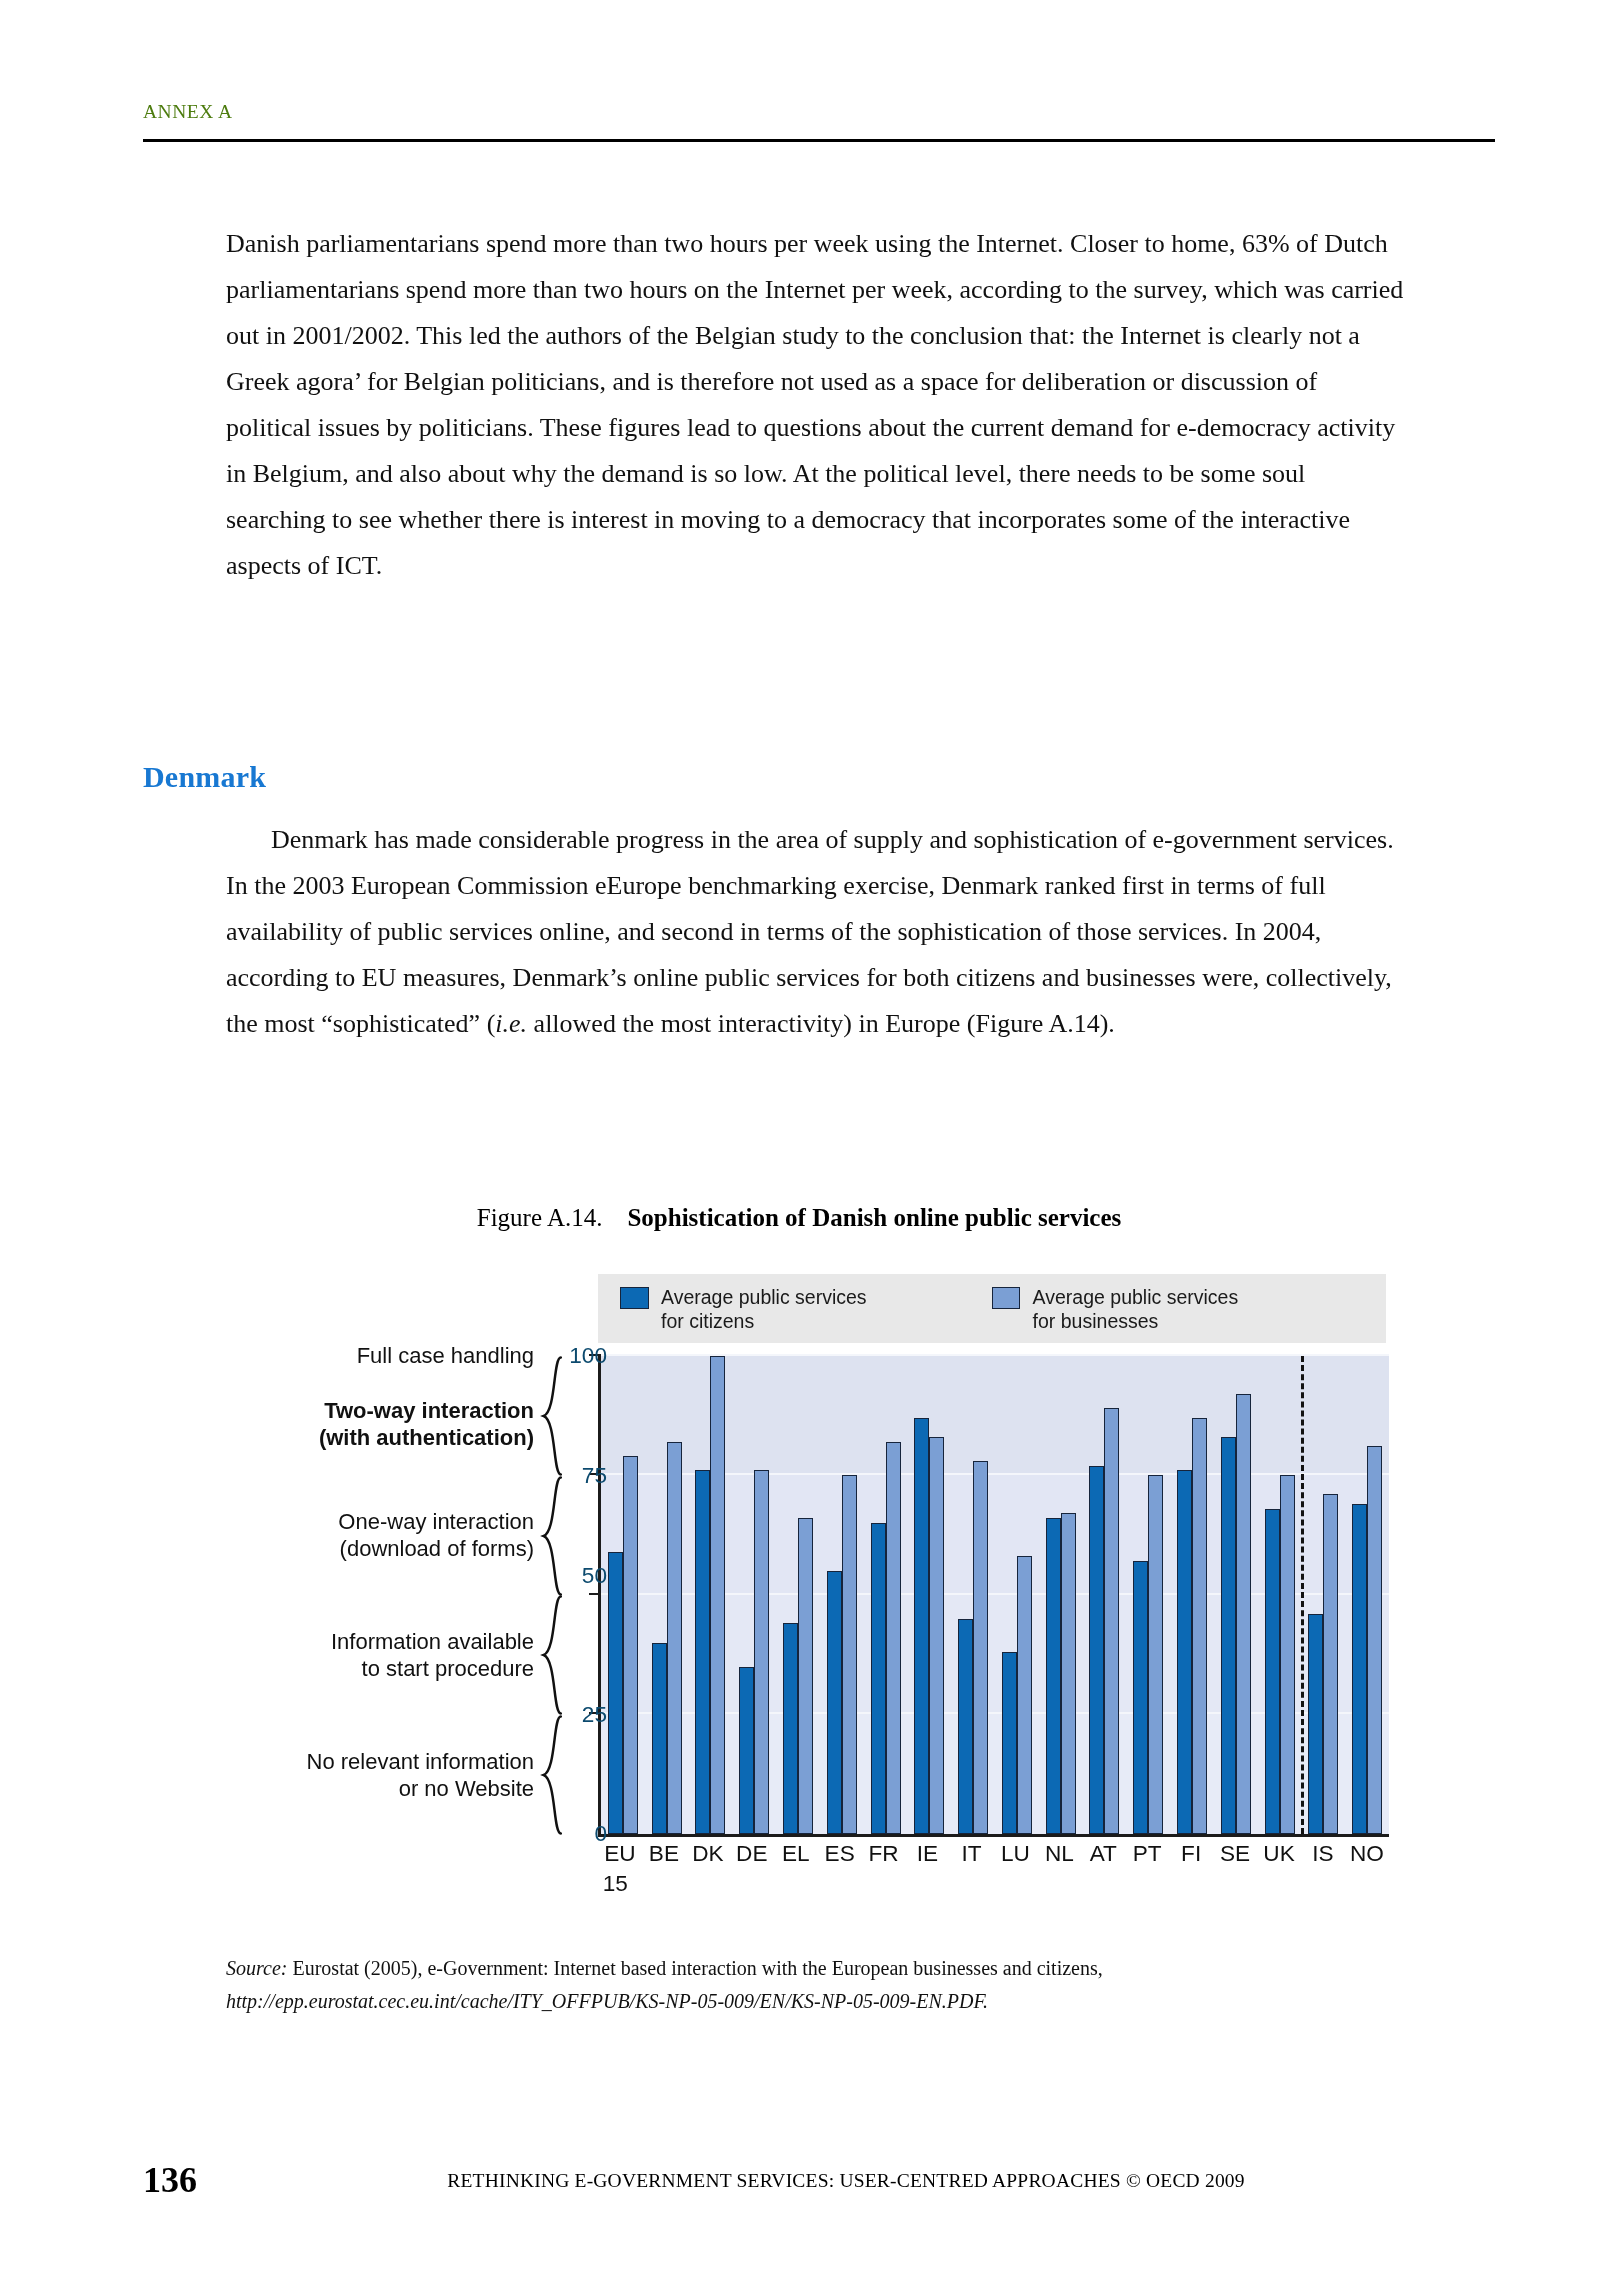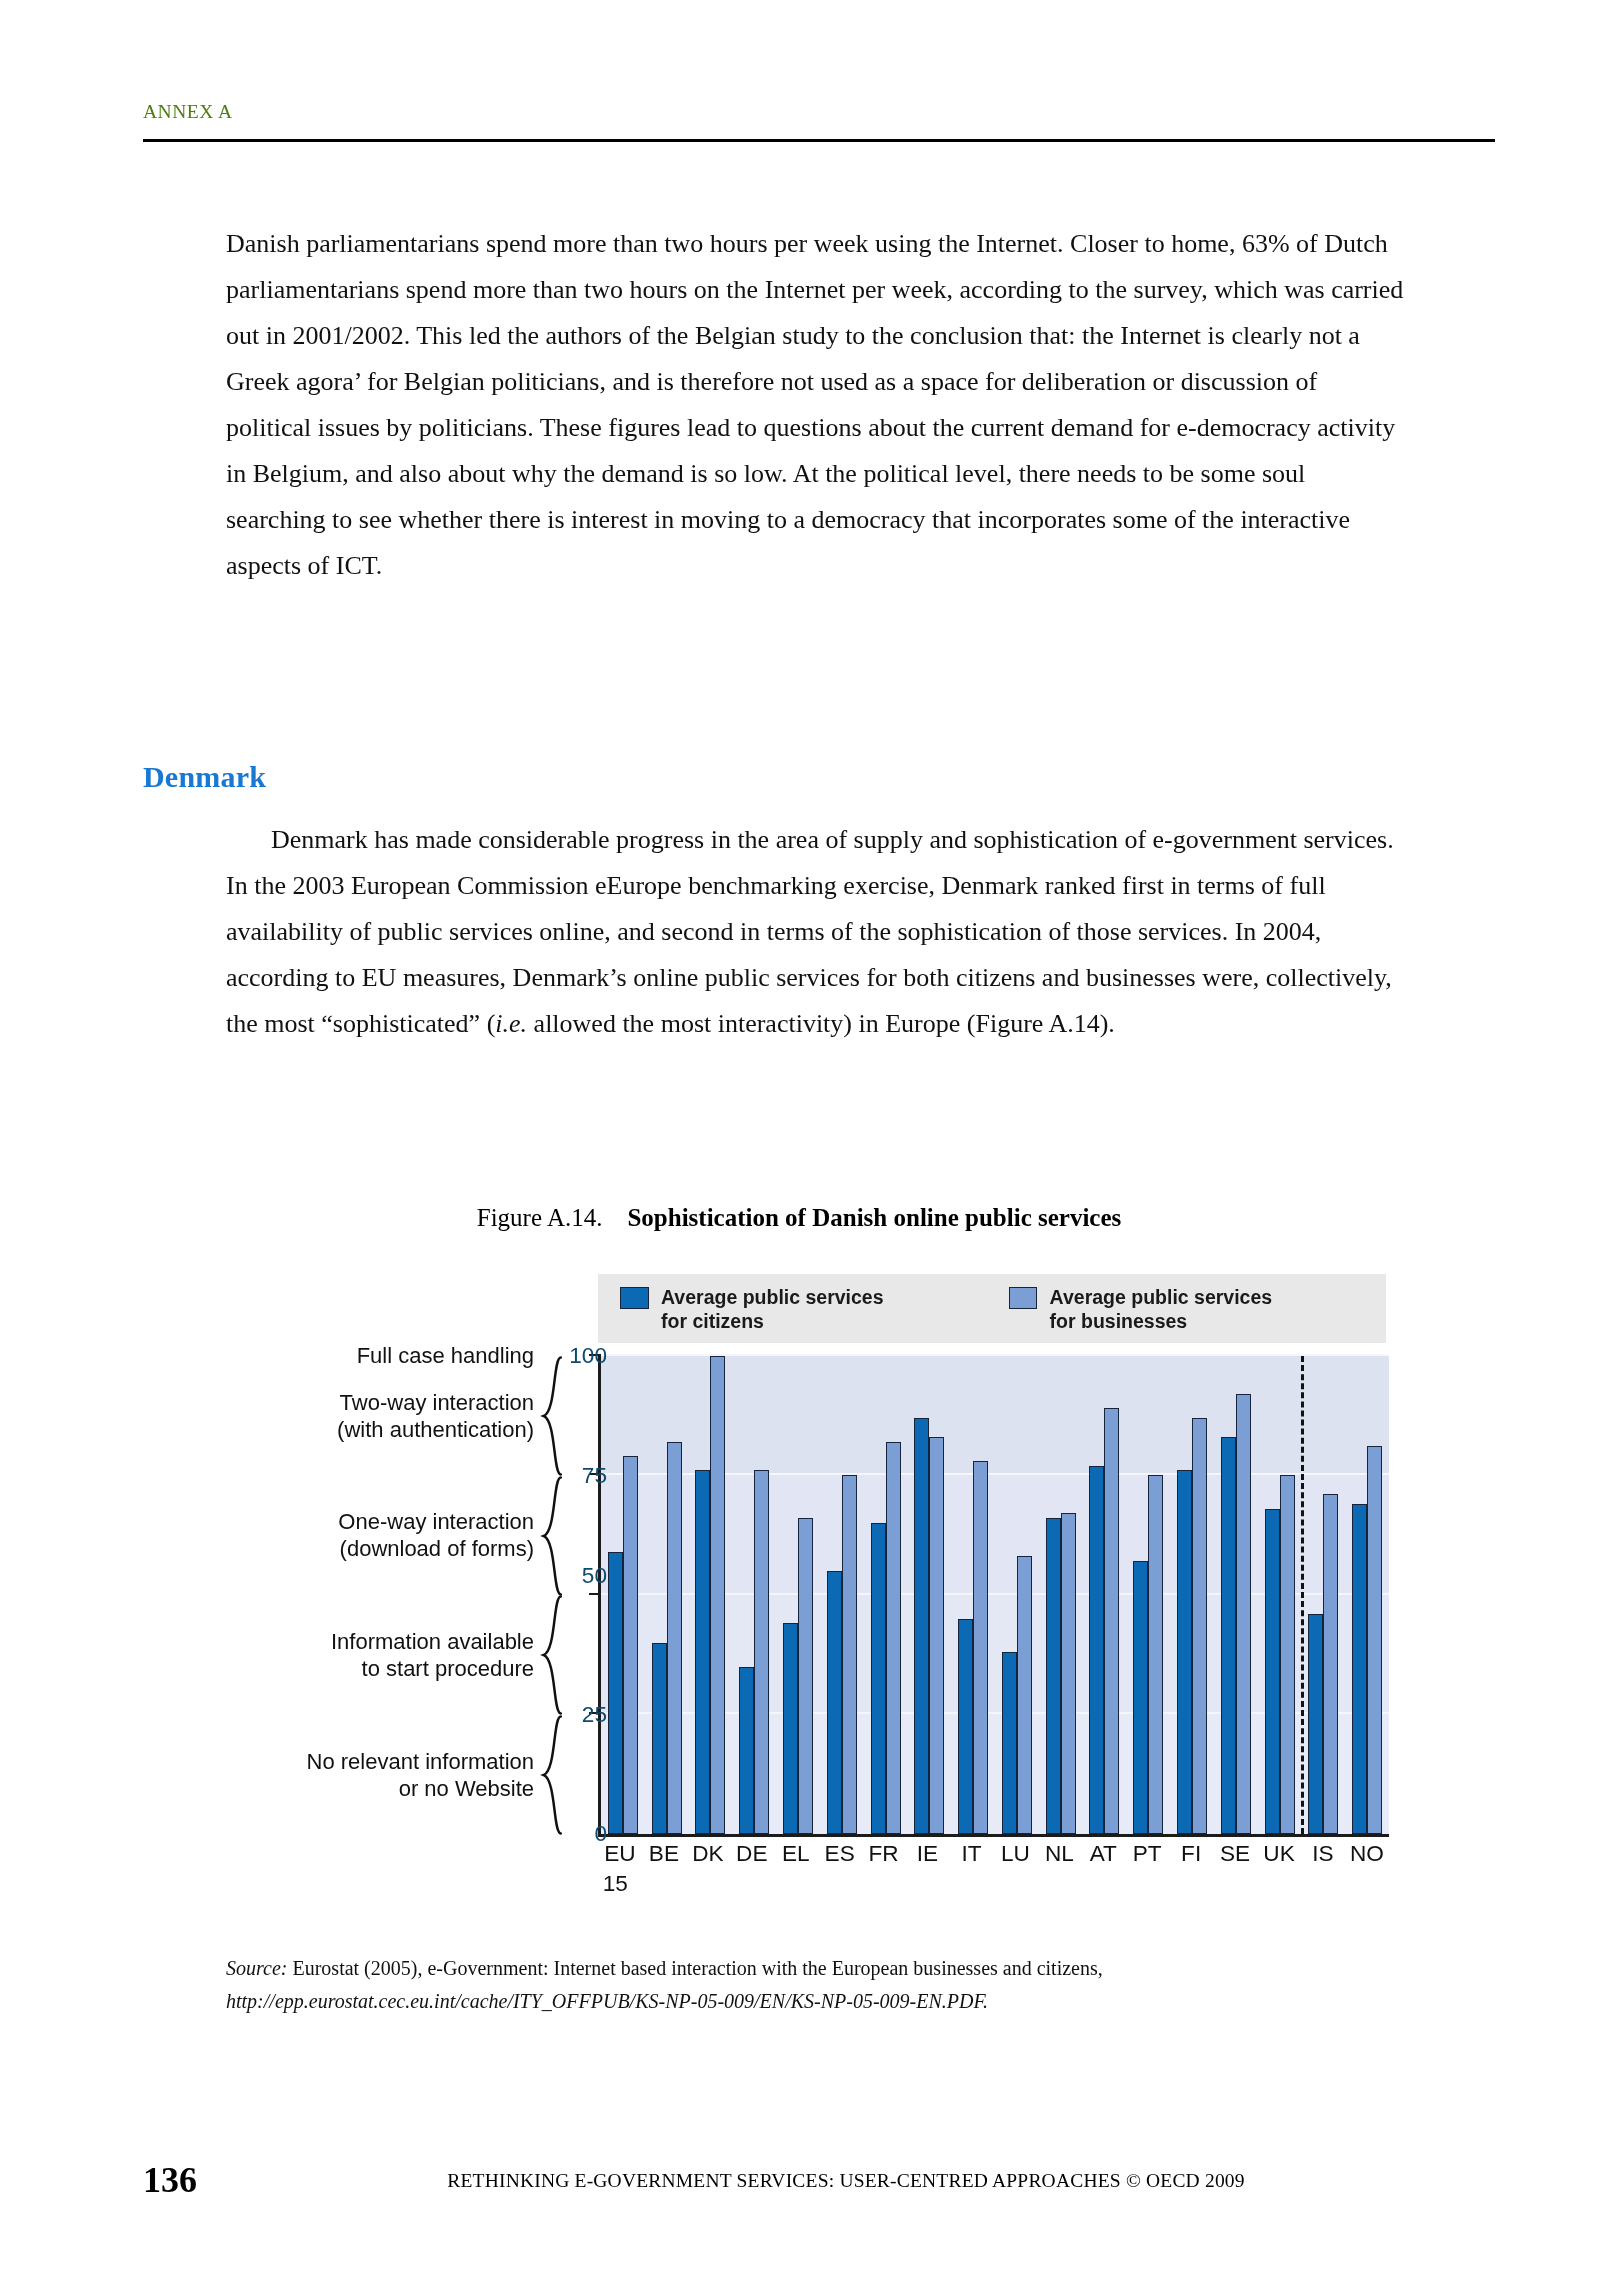"Average public services" .legend { font-weight: bold -> none }
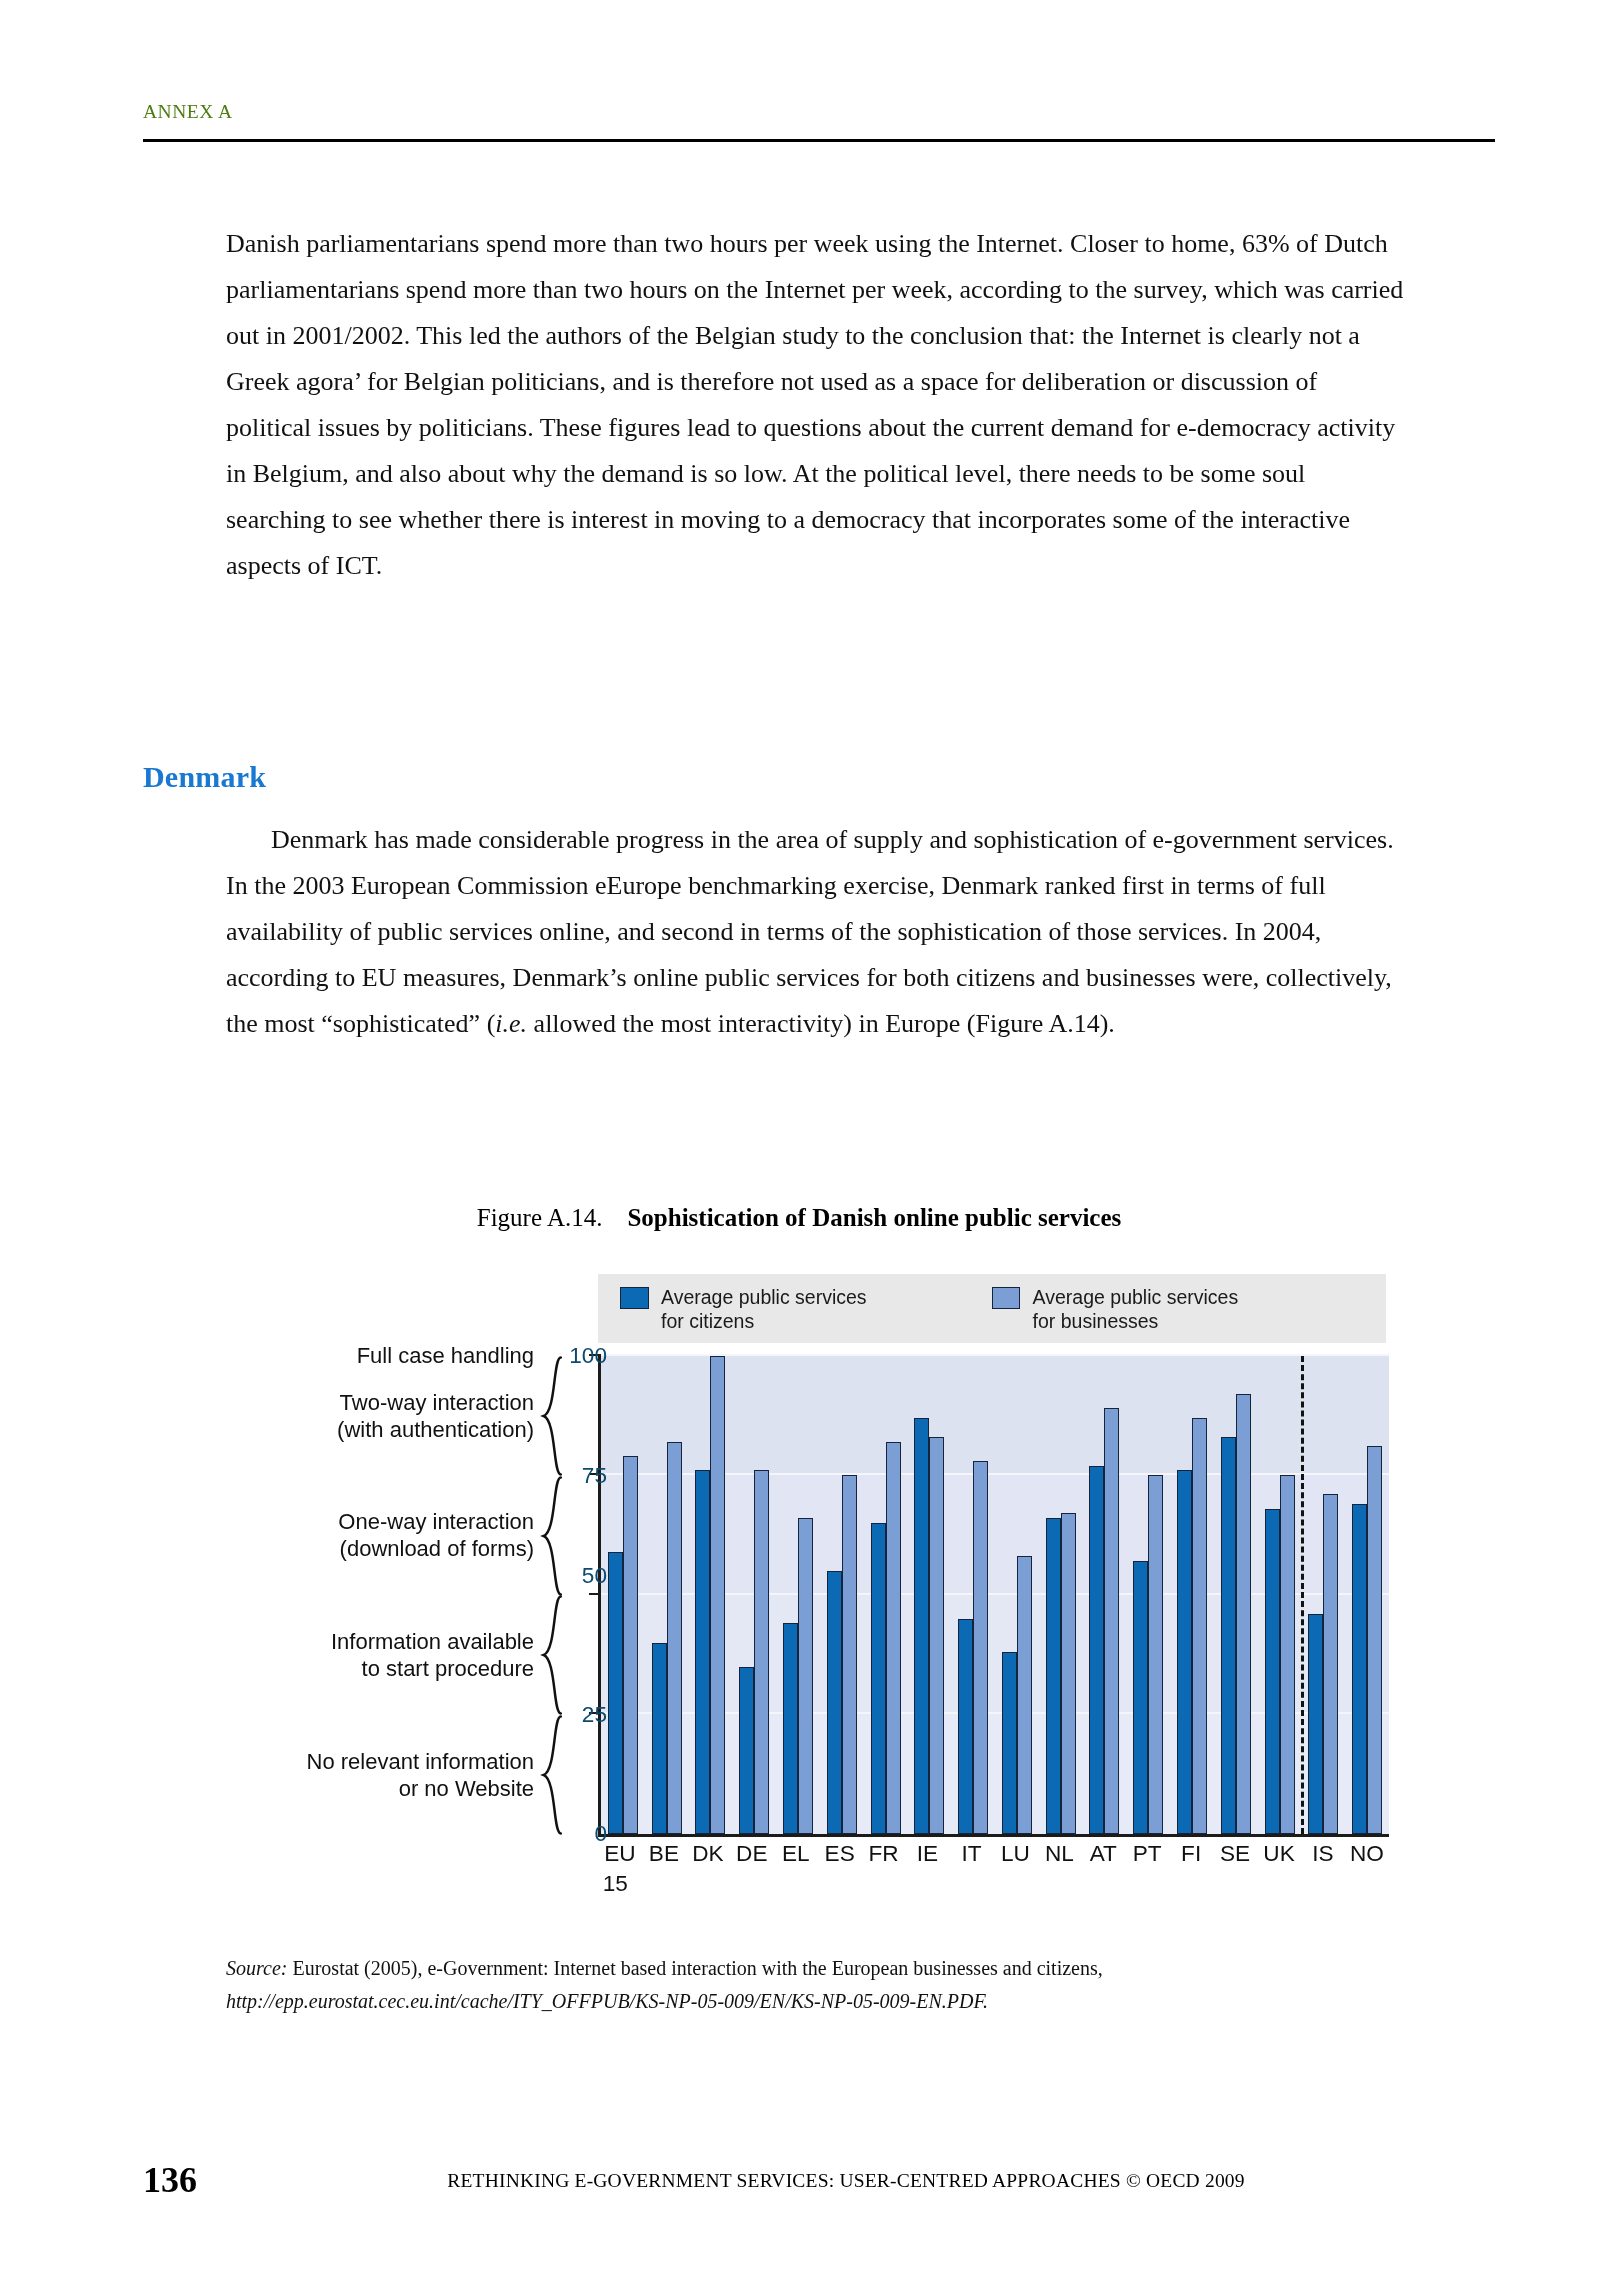"Two-way interaction" div.catlab { font-weight: none -> bold; top: 60px -> 68px }
